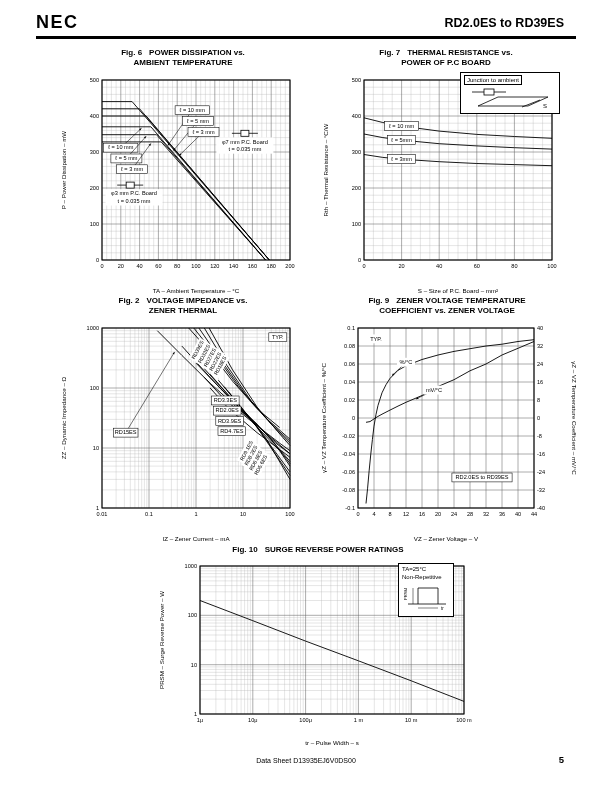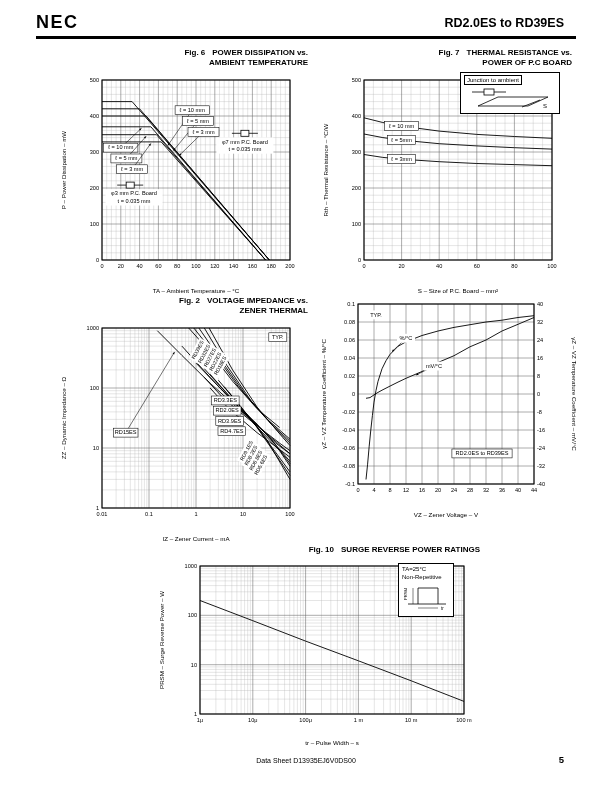"Fig. 6 POWER DISSIPATION vs." .ftitle { text-align: right -> center }
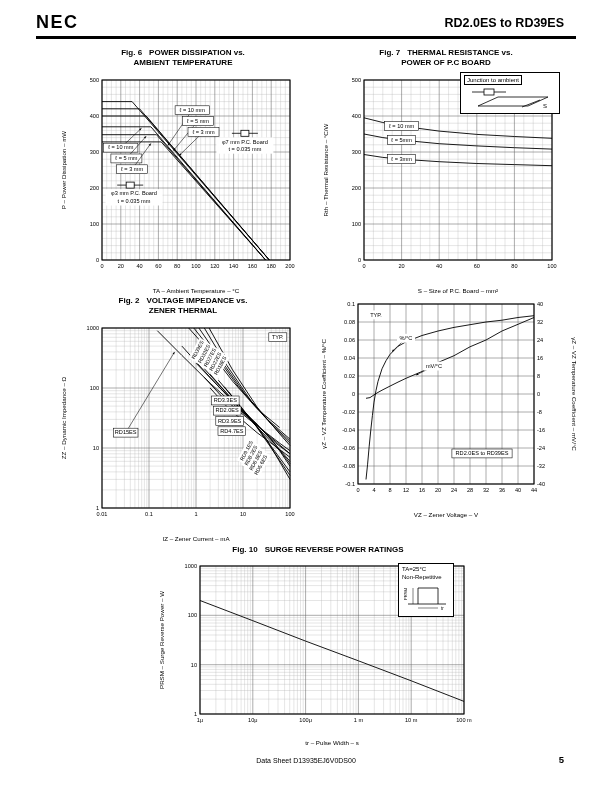"Fig. 9 ZENER VOLTAGE TEMPERATURE" div.ftitle { html: none -> <div> <div><span>Fig. 9</span><span>ZENER VOLTAGE TEMPERATURE</span></div> <div>COEFFICIENT vs. ZENER VOLTAGE</div> </div> }
